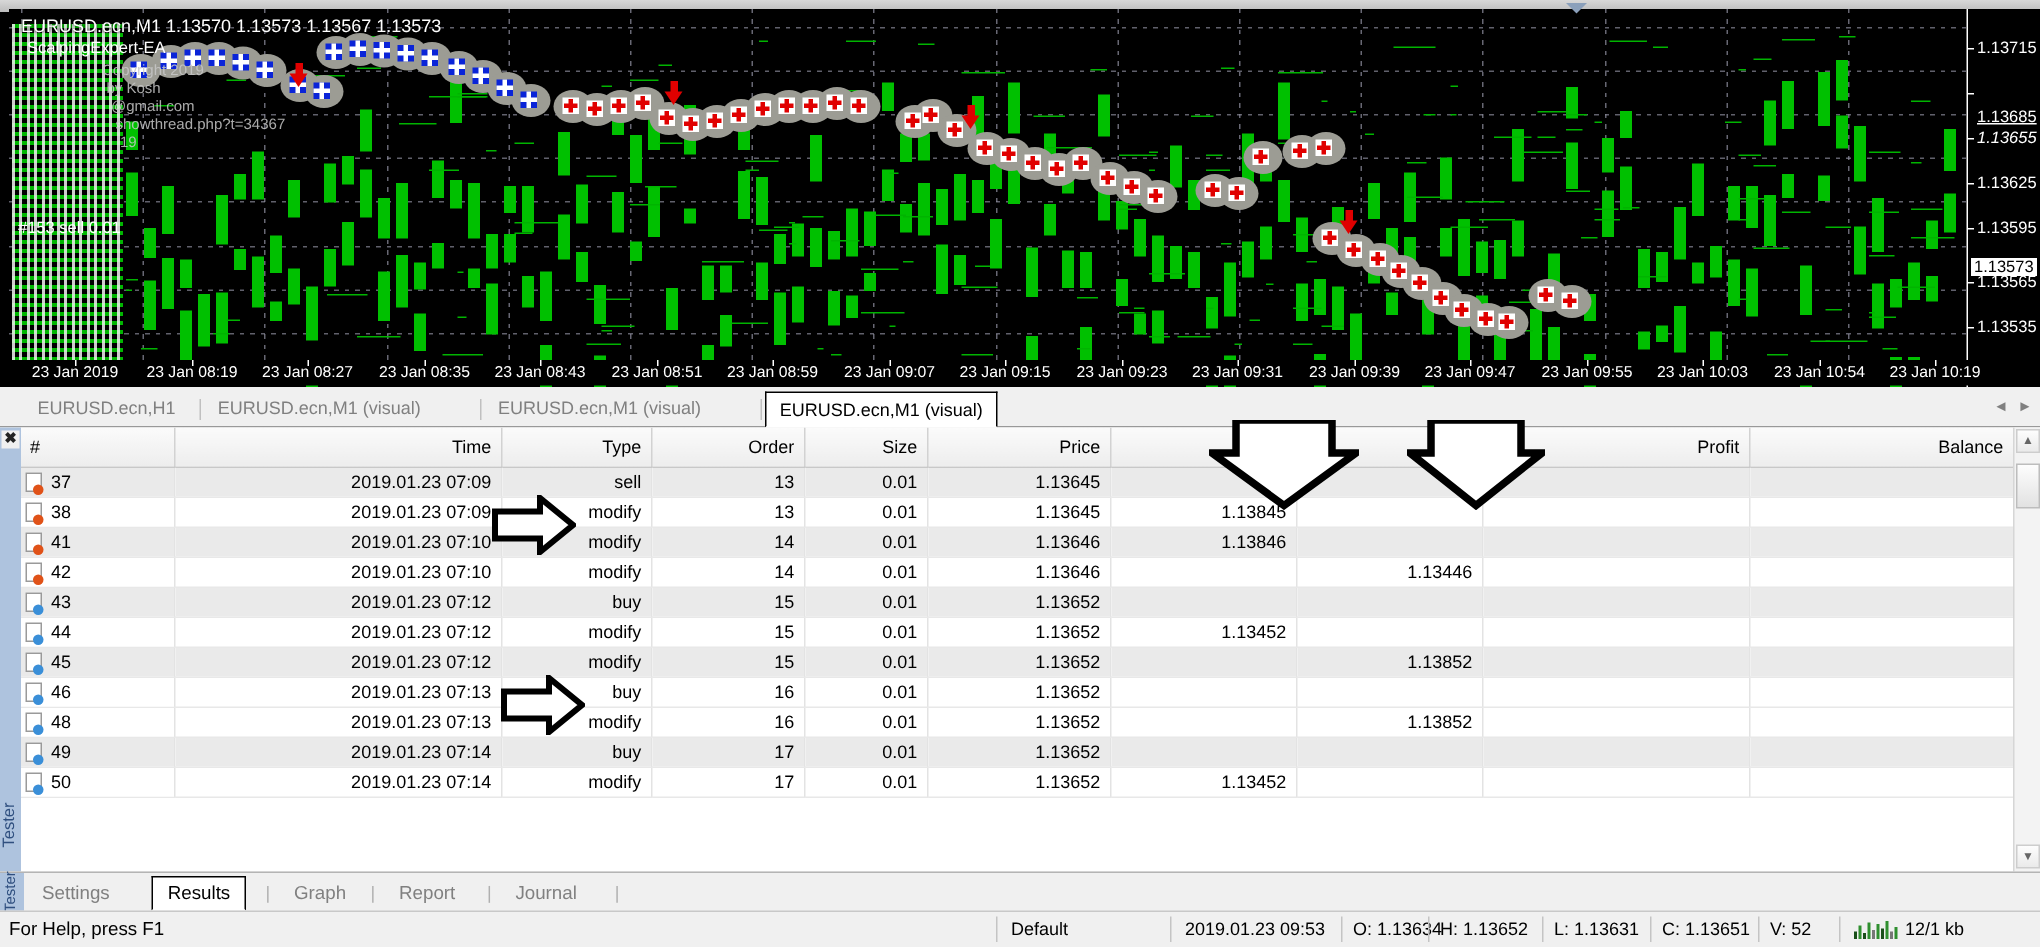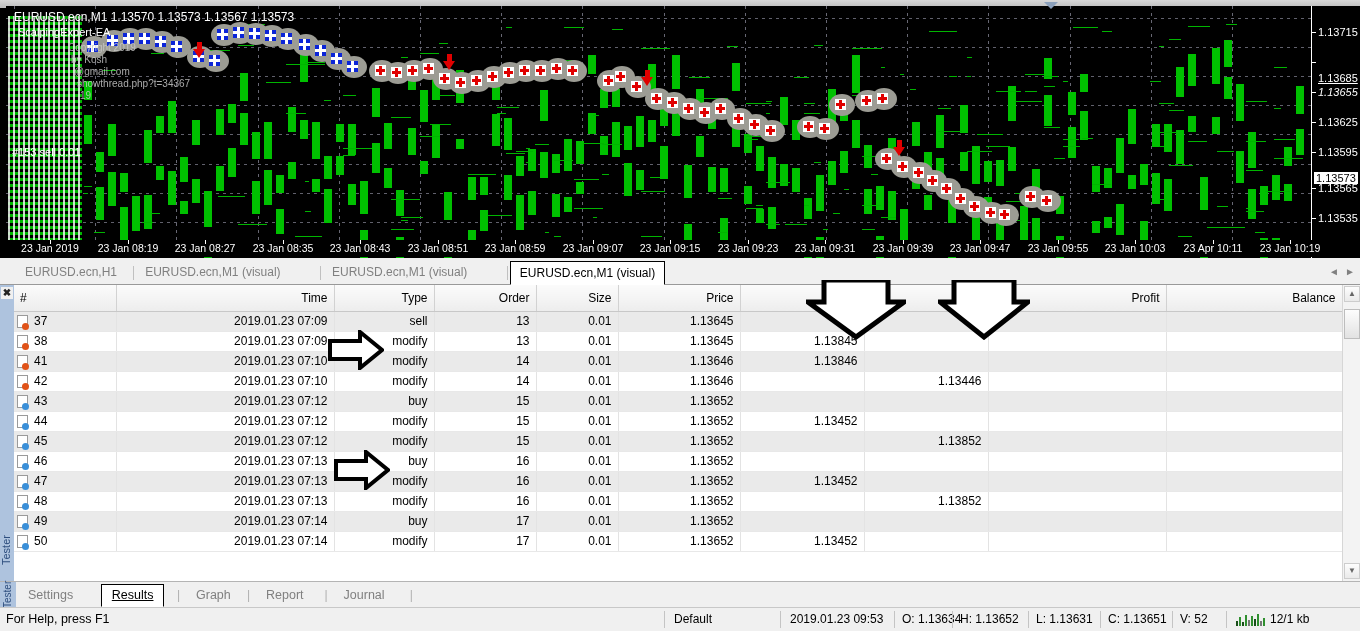"23 Apr 10:11" div.tlabel { text: Apr 10:11 -> Jan 10:54 }
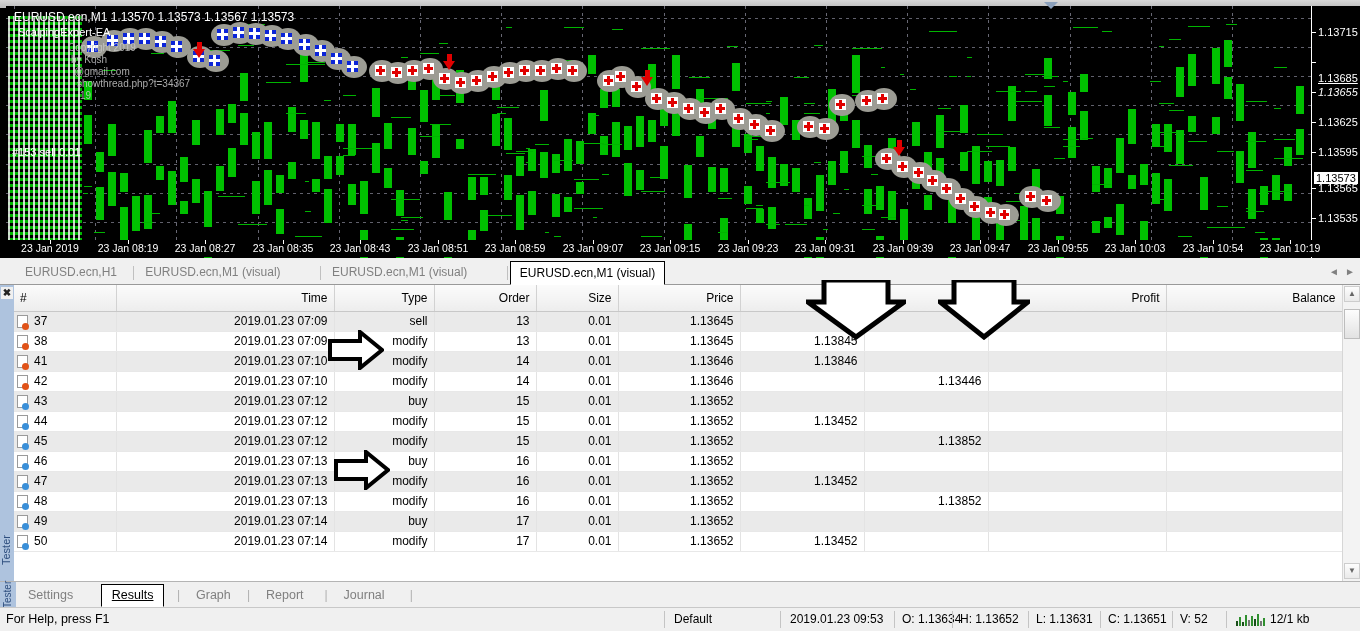"47" tr.odd { html: <tr> <td><span></span><span>47</span></td> <td>2019.01.23 07:13</td> <td>modify</td> <td>16</td> <td>0.01</td> <td>1.13652</td> <td>1.13452</td> <td></td> <td></td> <td></td> </tr> -> none }
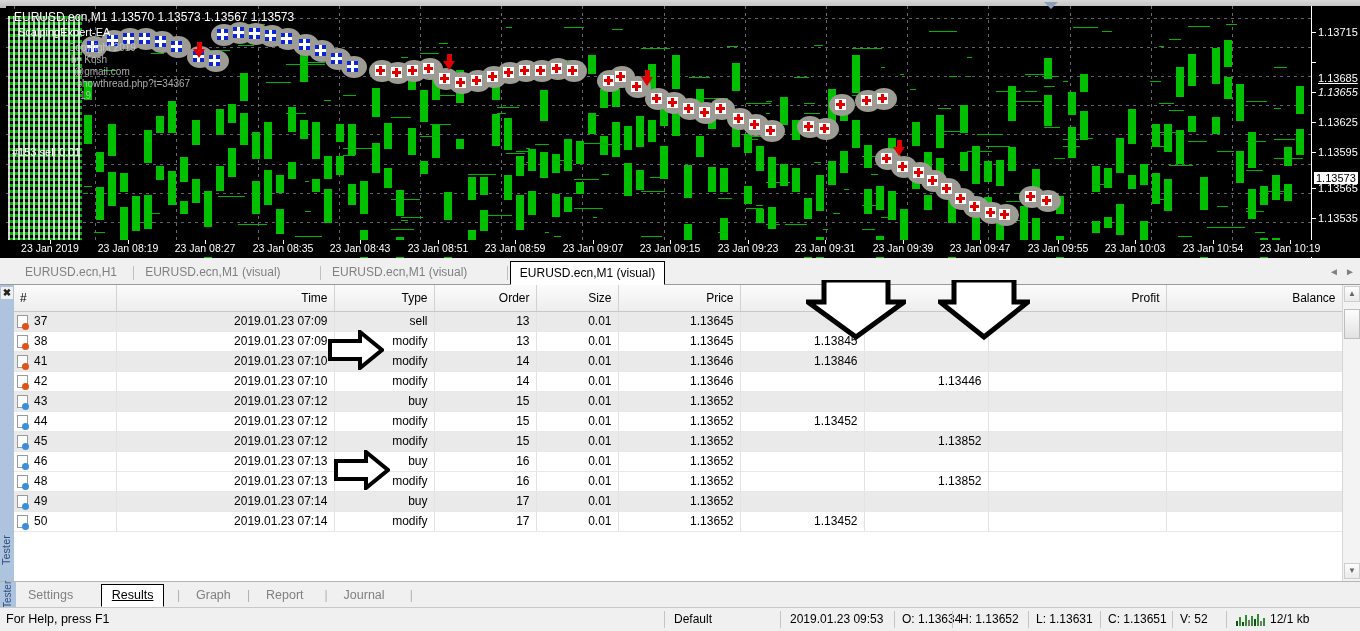"Results" div.btab { text-decoration: underline -> none }
